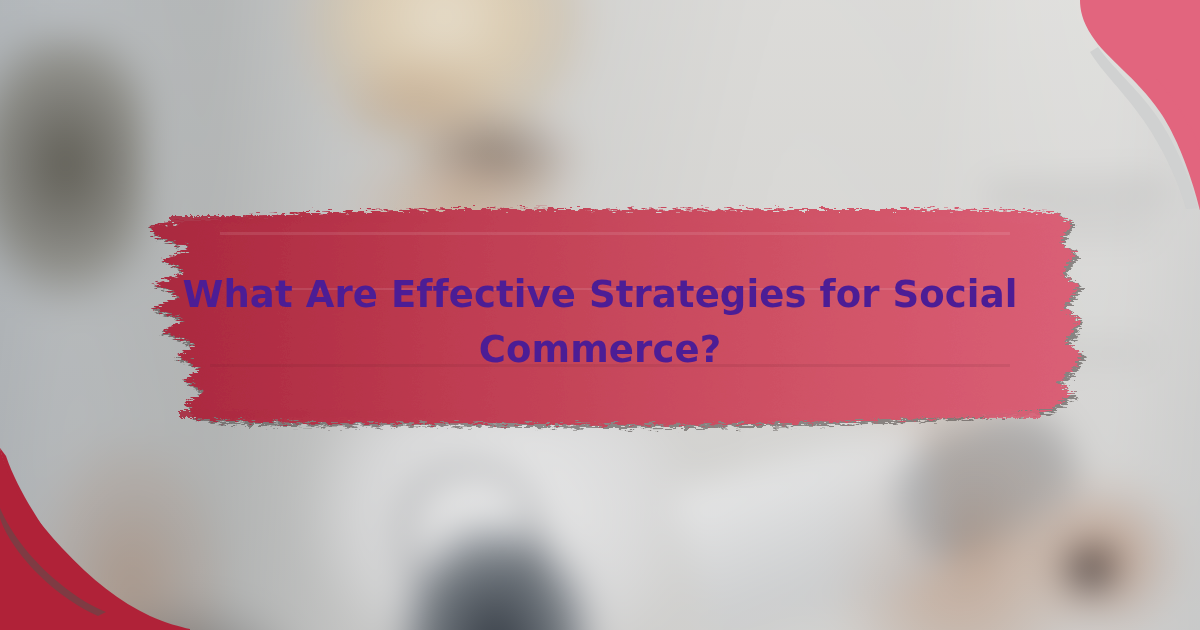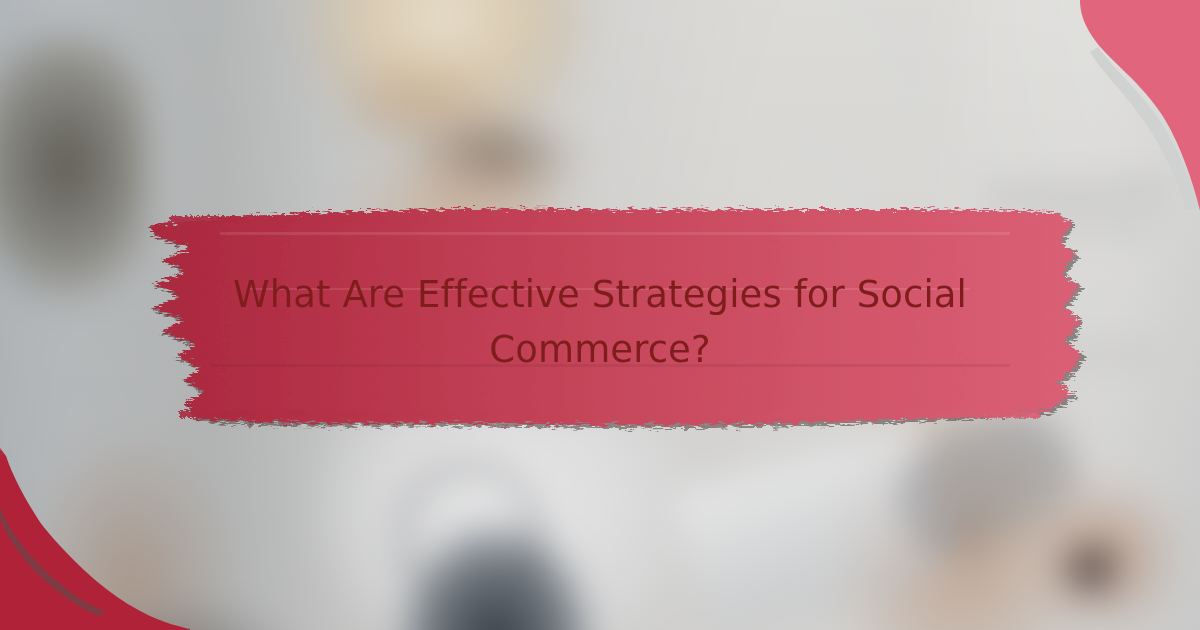"What Are Effective Strategies for" .title { color: #7f1d1d -> #4c1d95; font-weight: 400 -> 700 }
